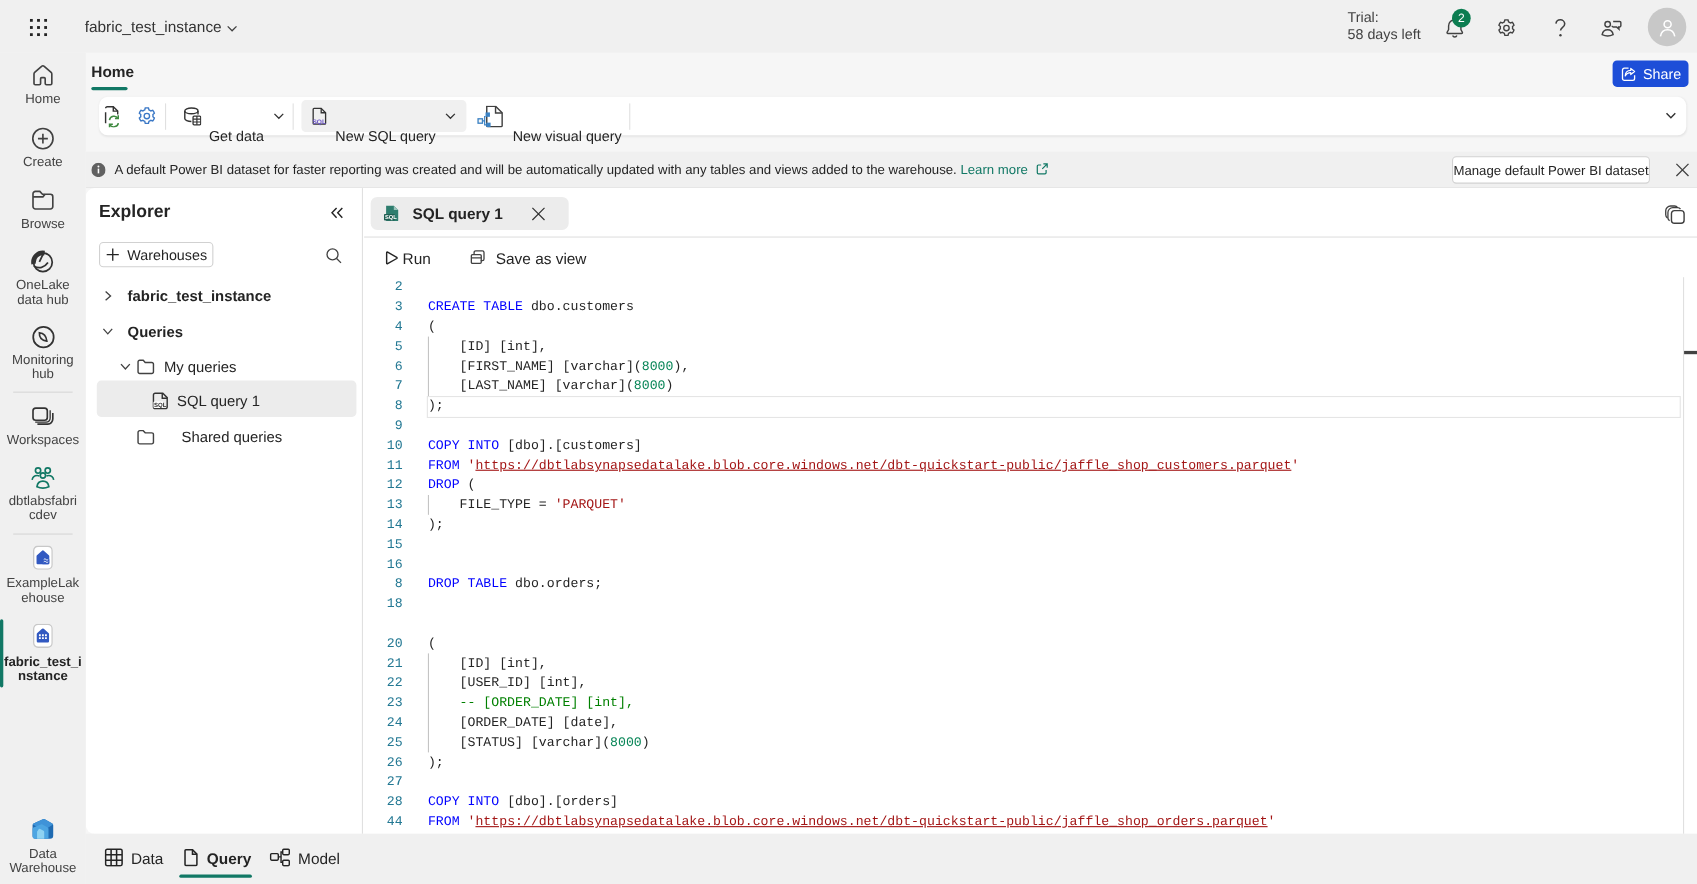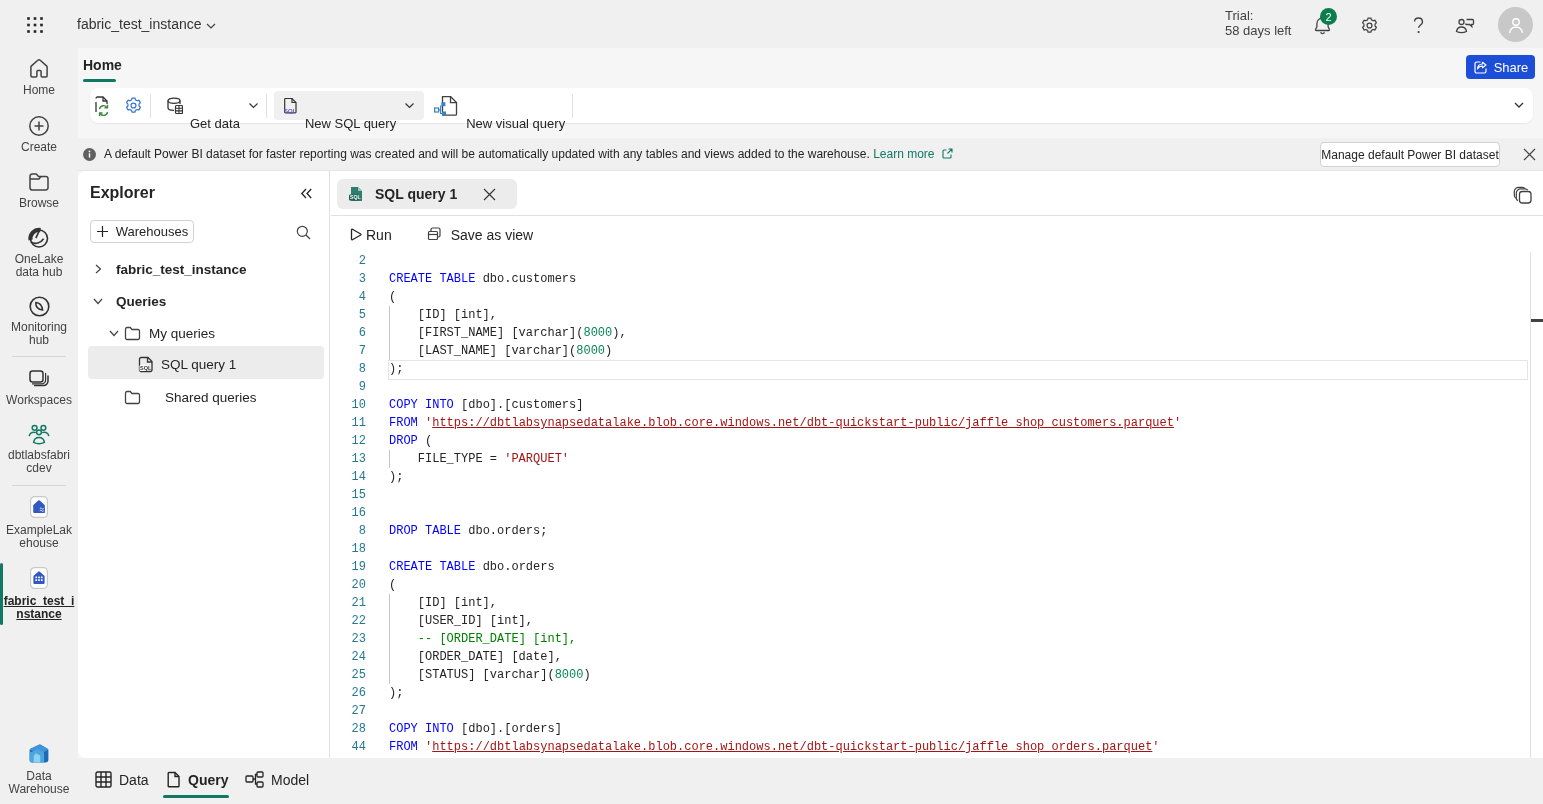"19" div.cl { html: <div><span>19</span><span><span>CREATE</span> <span>TABLE</span> dbo.orders</span></div> -> none }
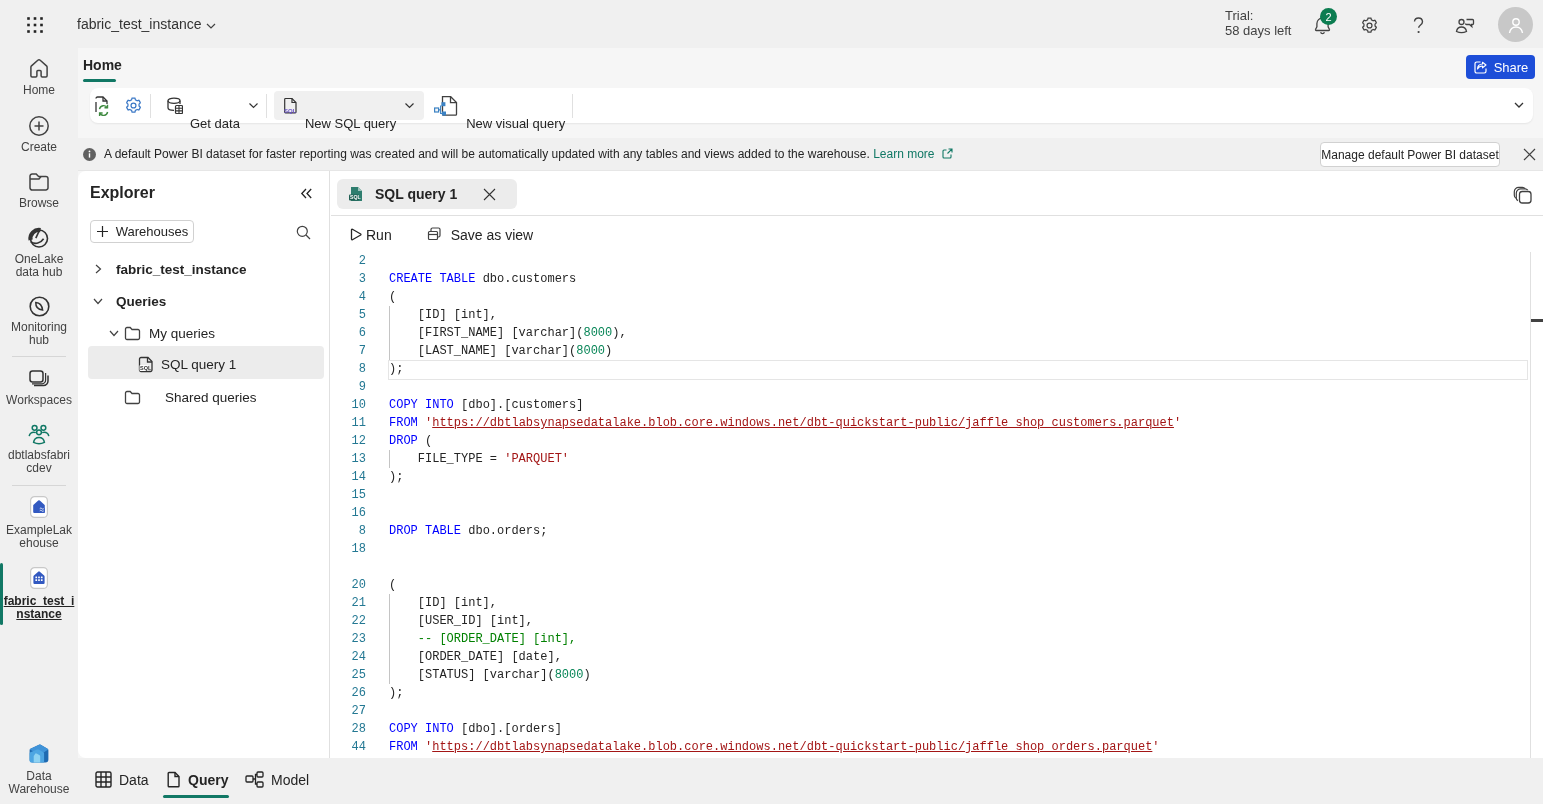"fabric_test_i" div.navitem { text-decoration: underline -> none }
